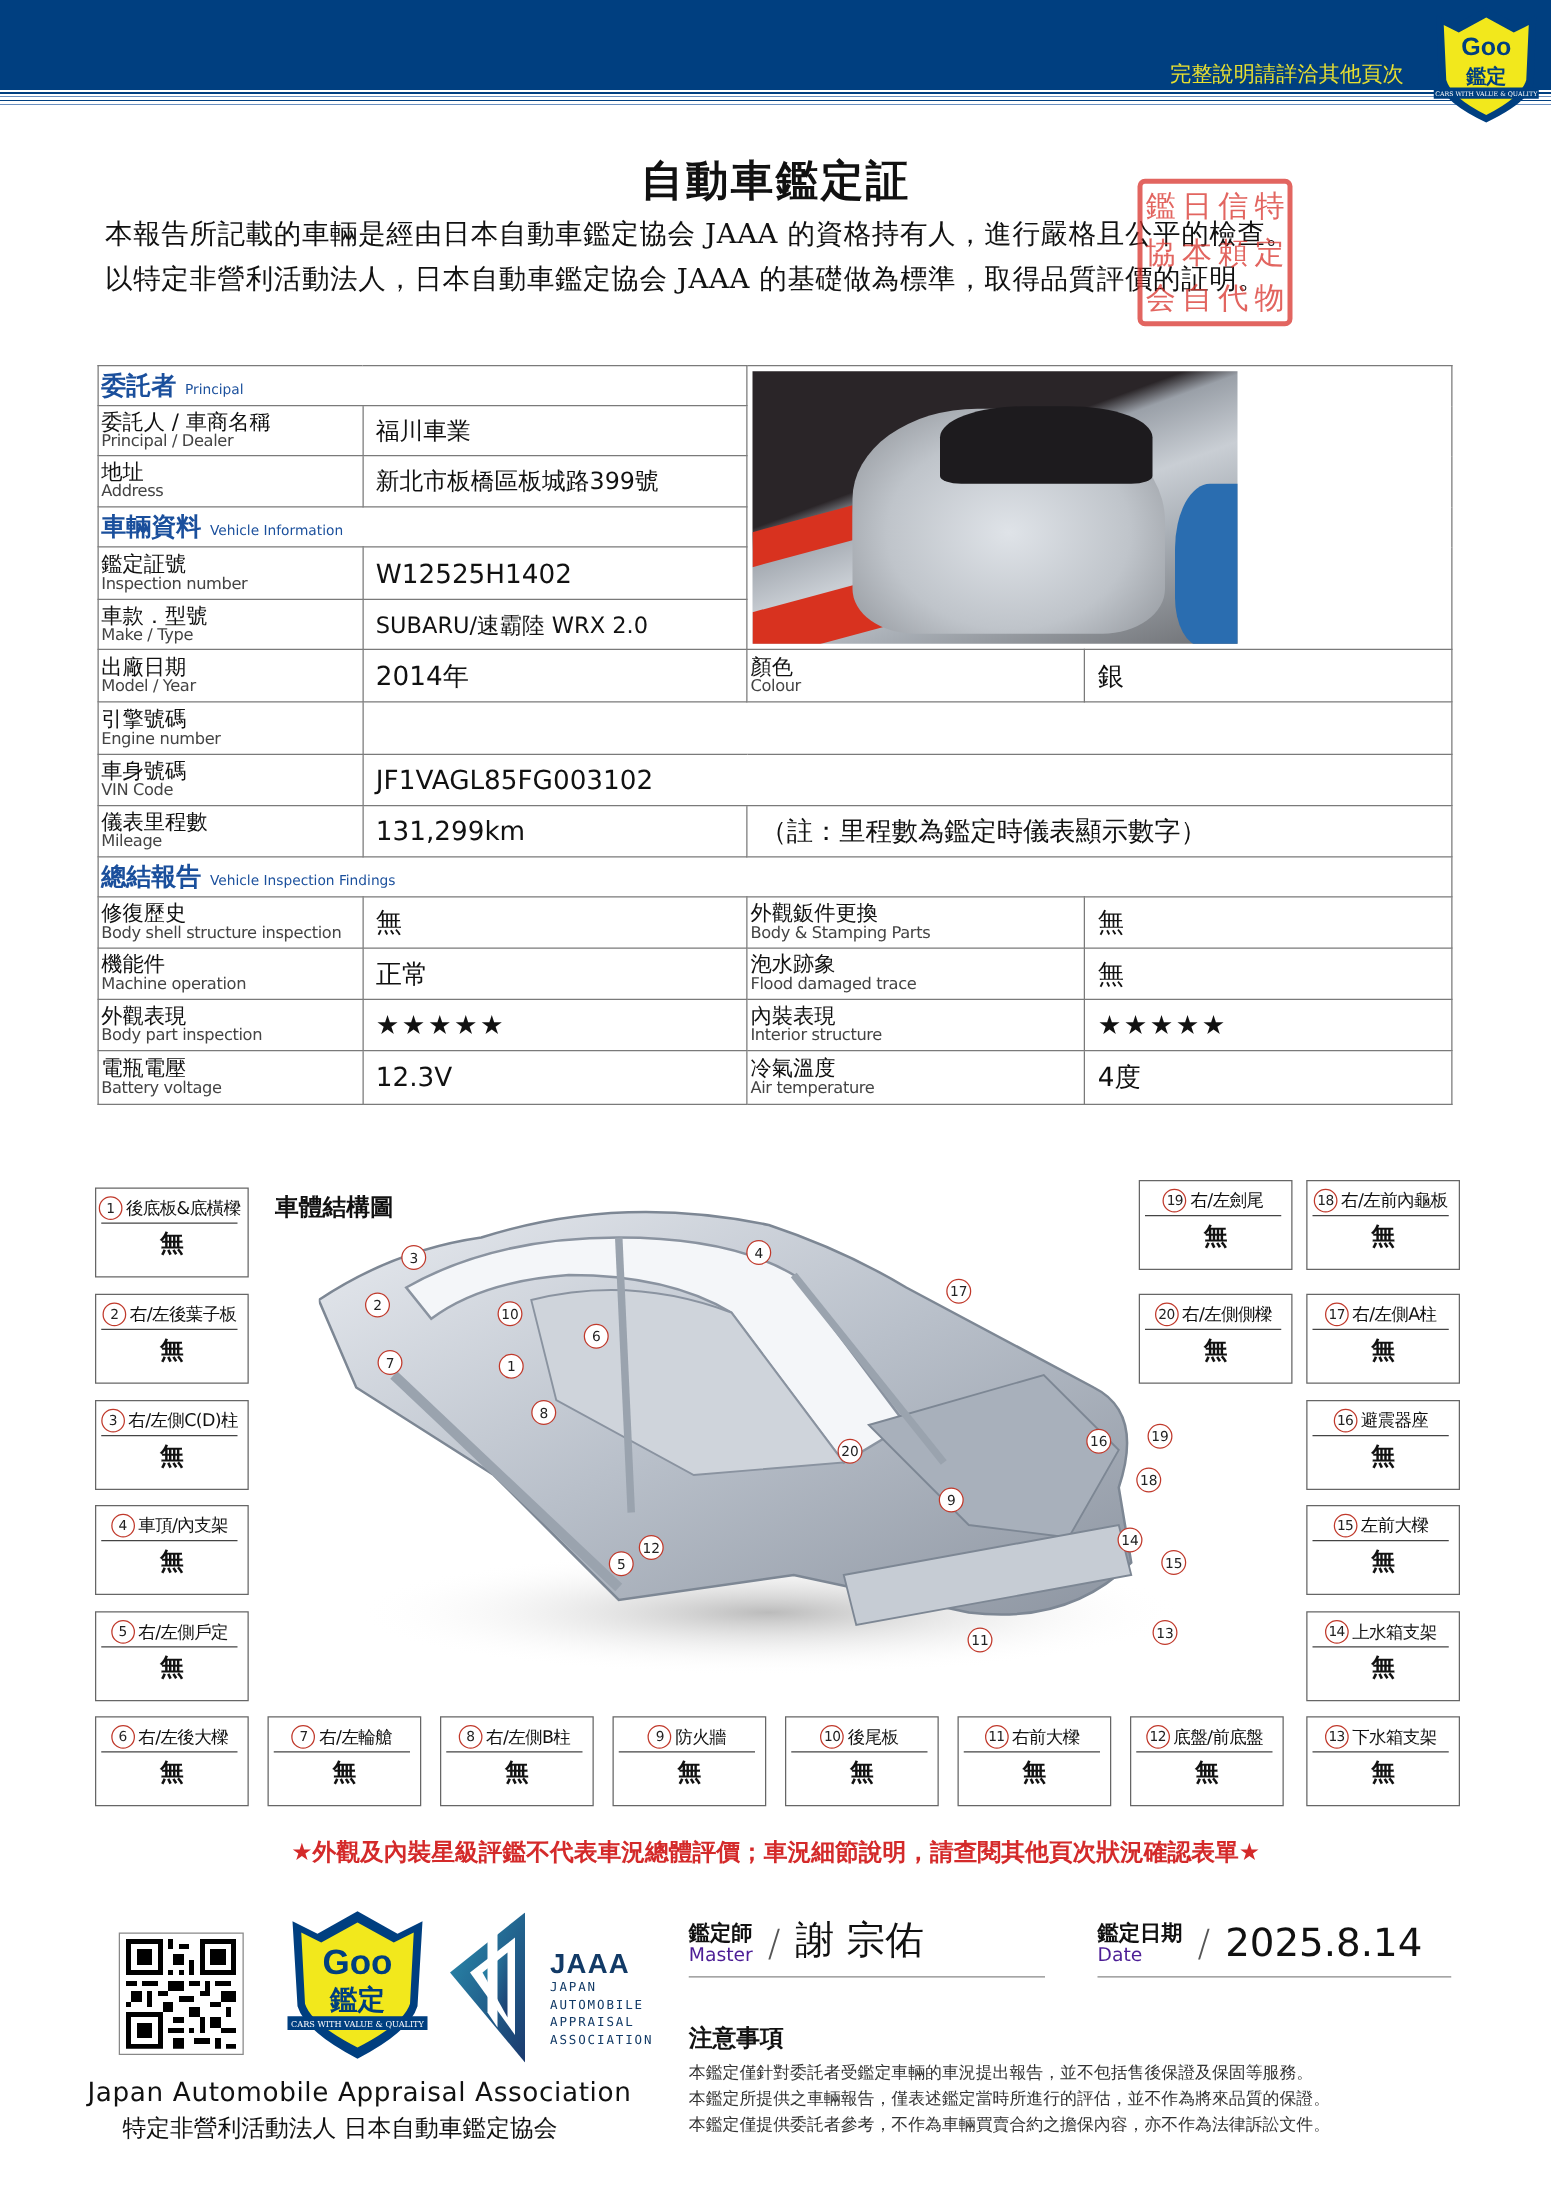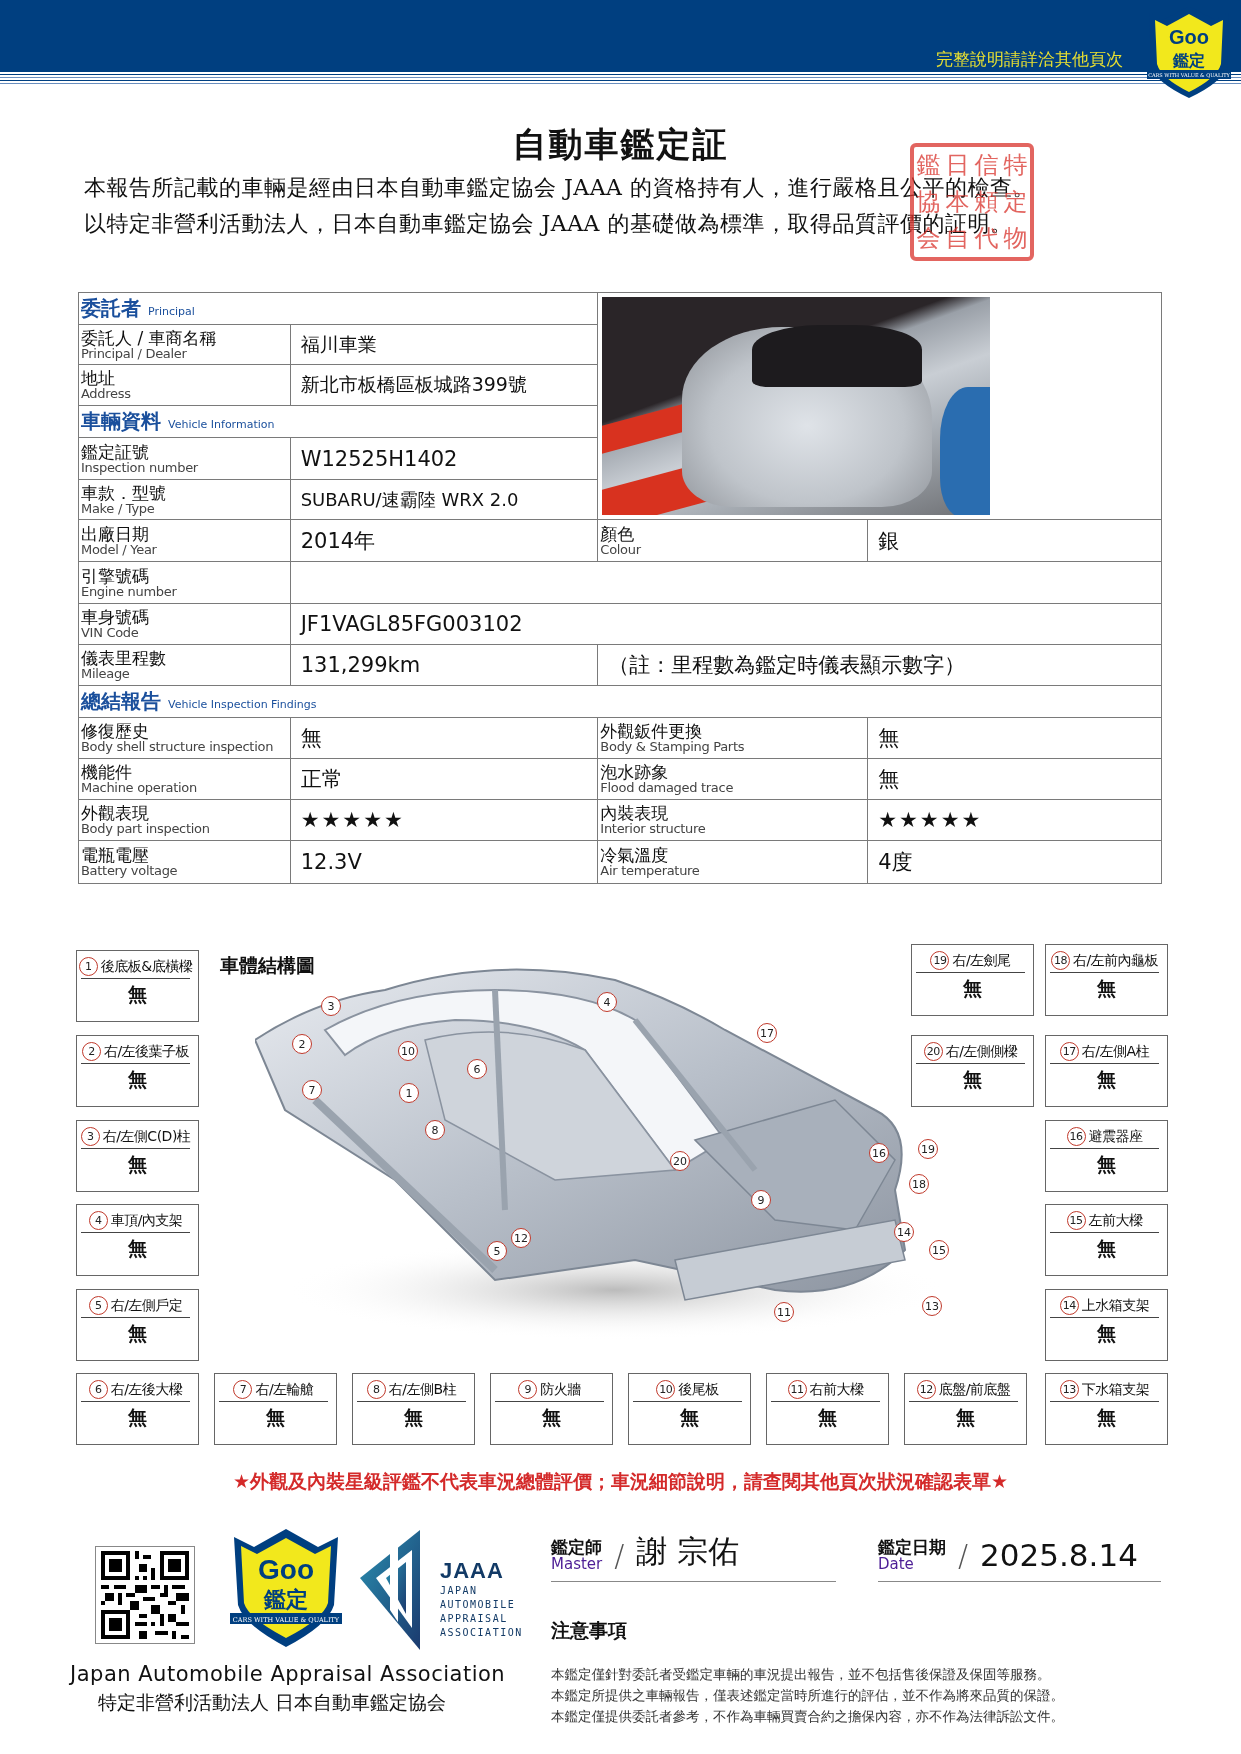"注意事項" .notes .h { margin-bottom: 20px -> 4px }
